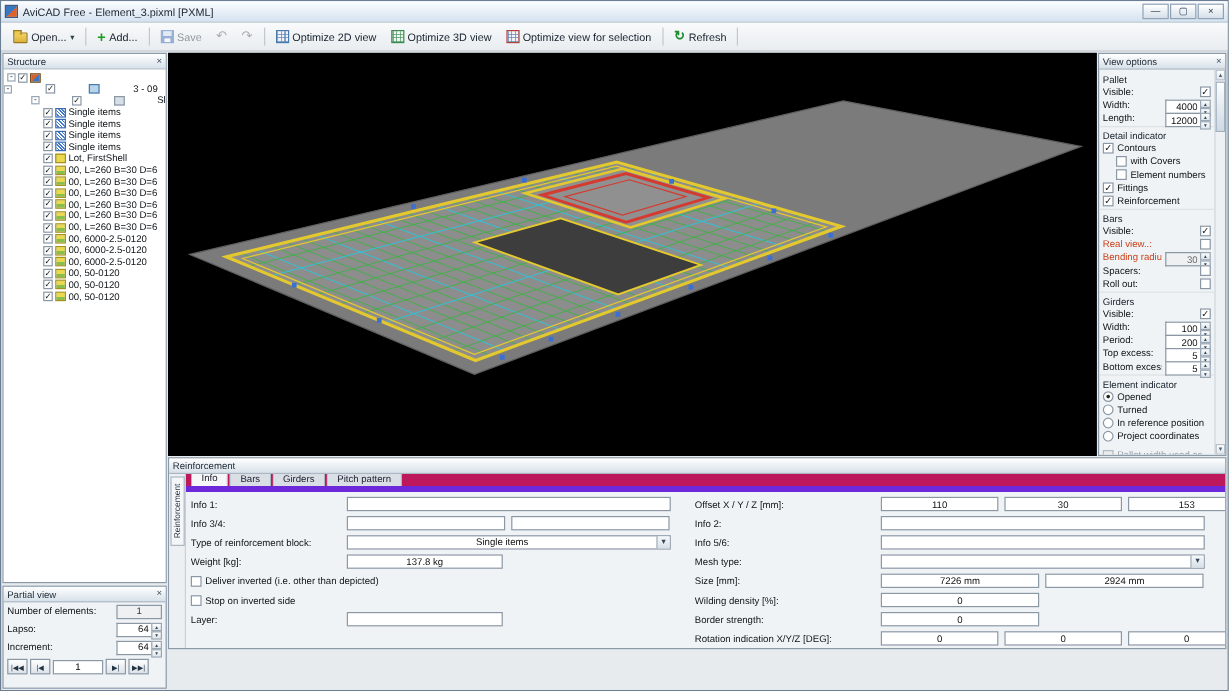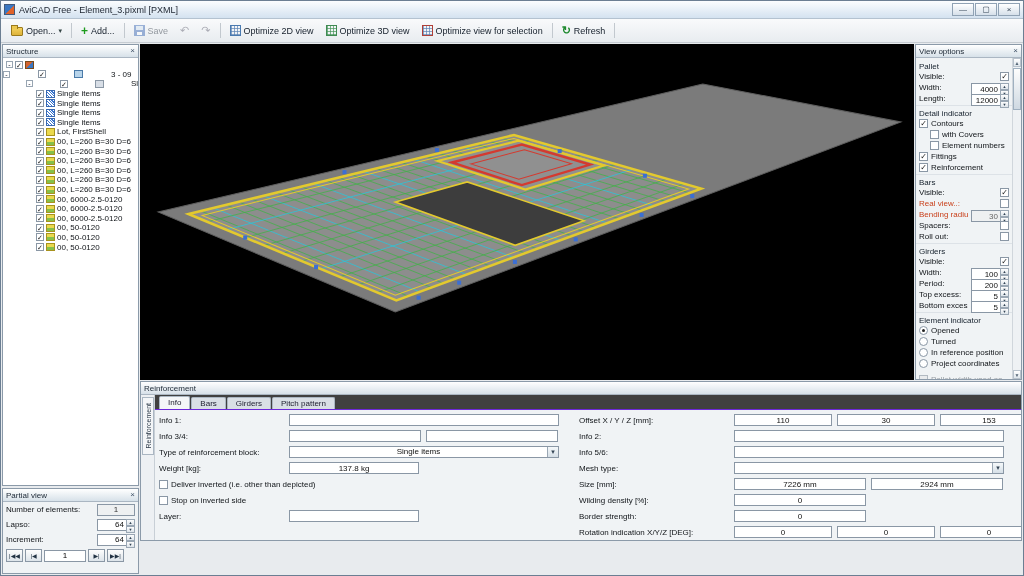"Info" .rtabs { background: #404040 -> #be185d; border-bottom: 1px solid #6d28d9 -> 5px solid #6d28d9 }
